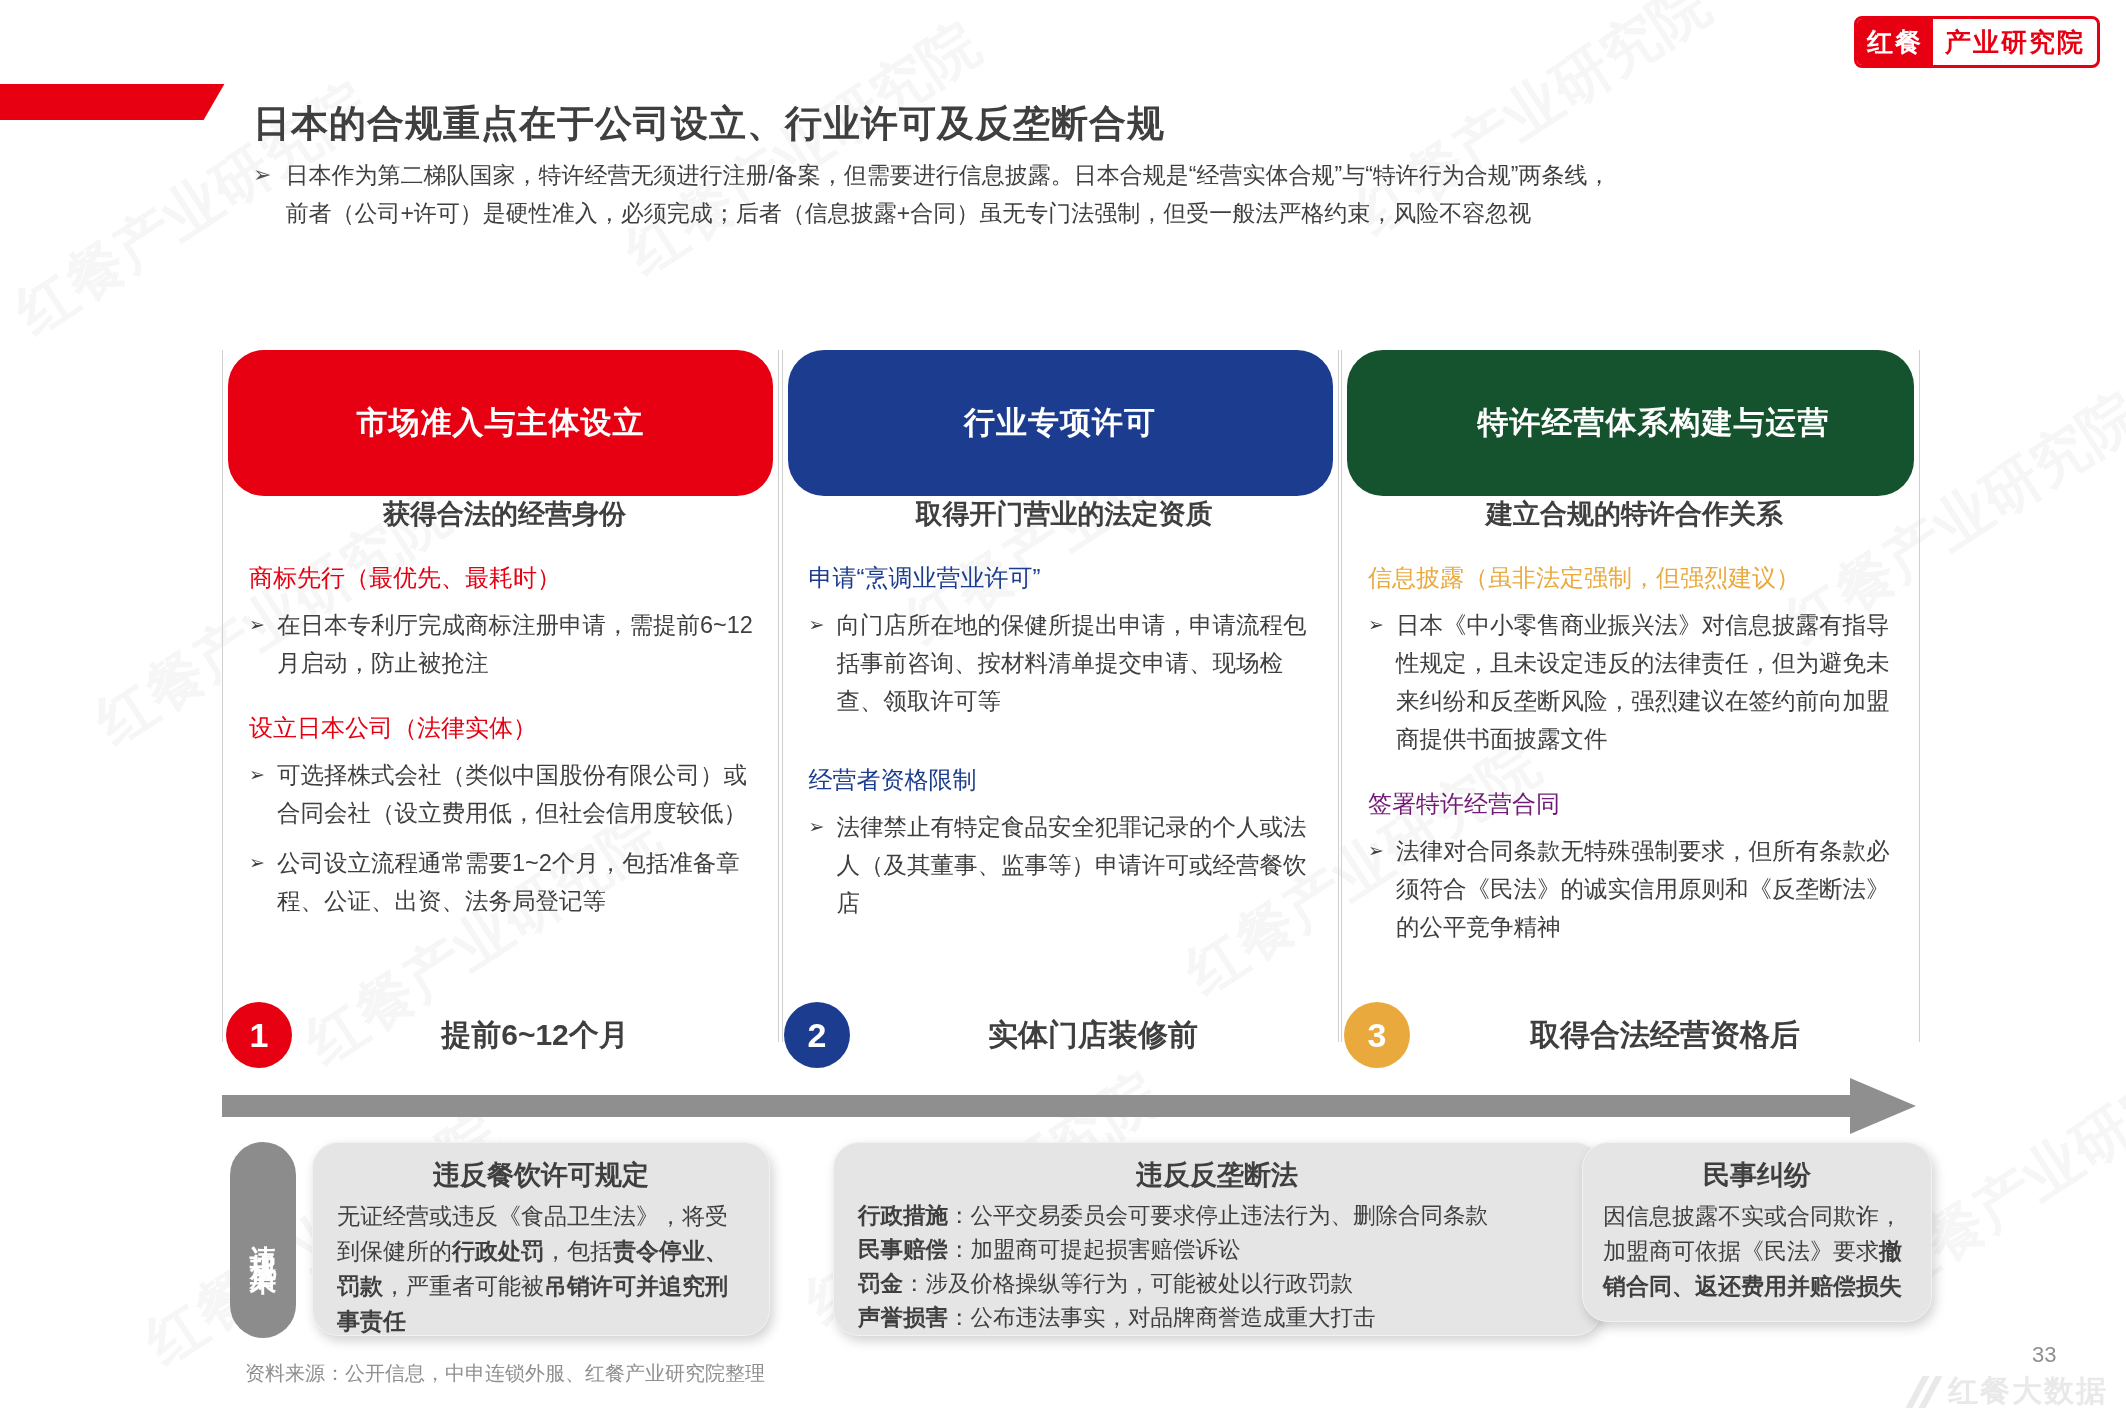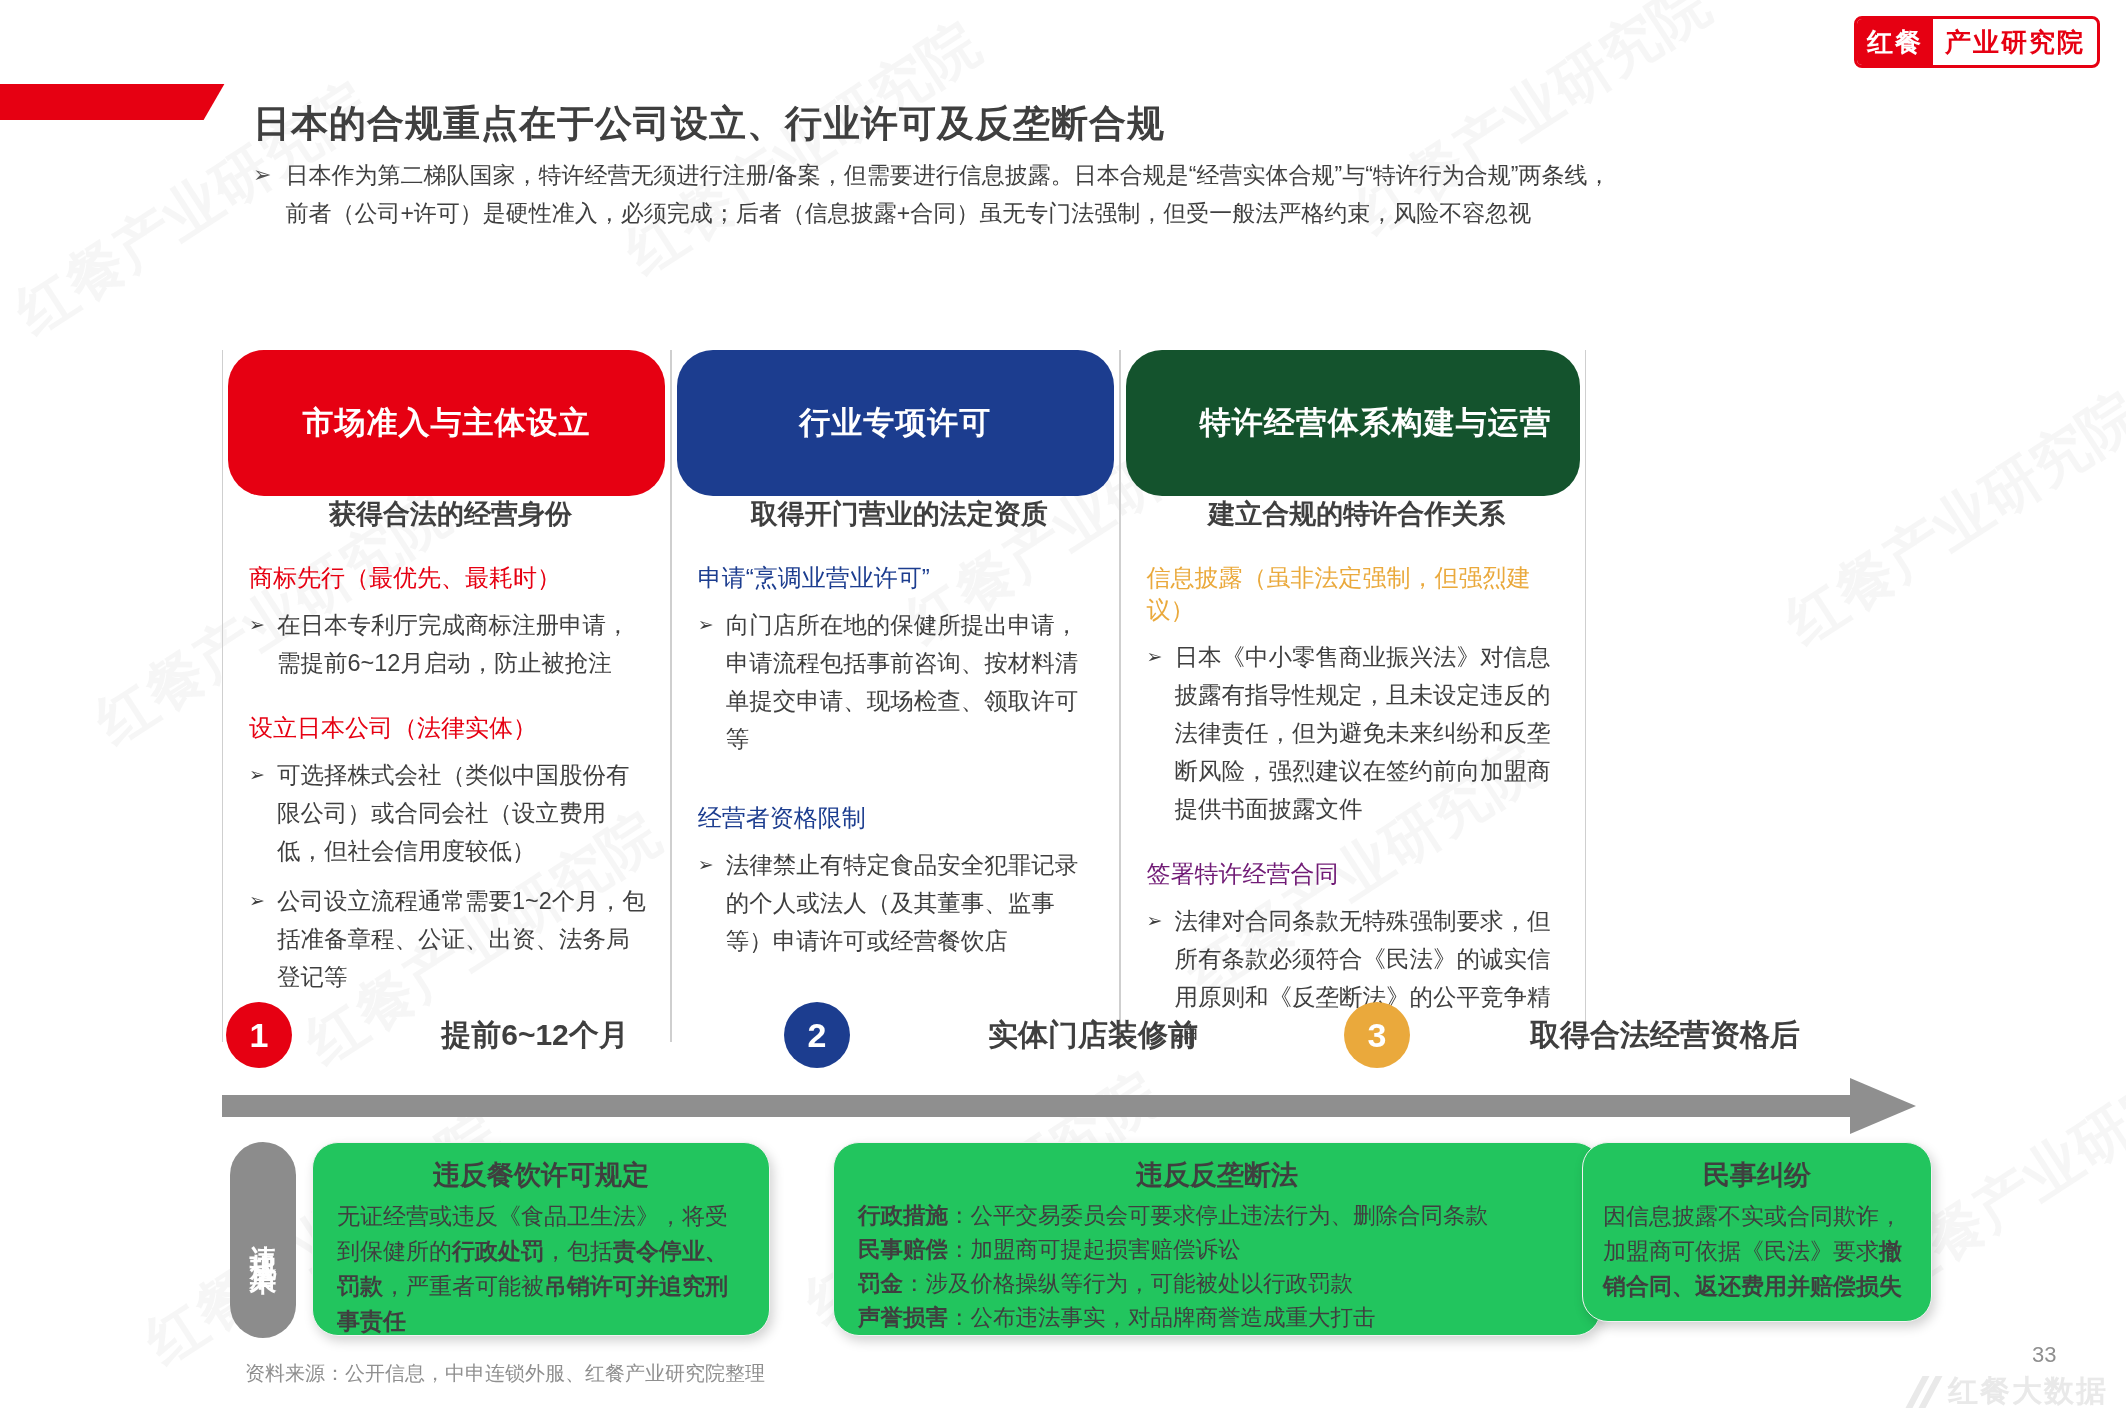"市场准入与主体设立" .cols { width: 1364px -> 1698px }
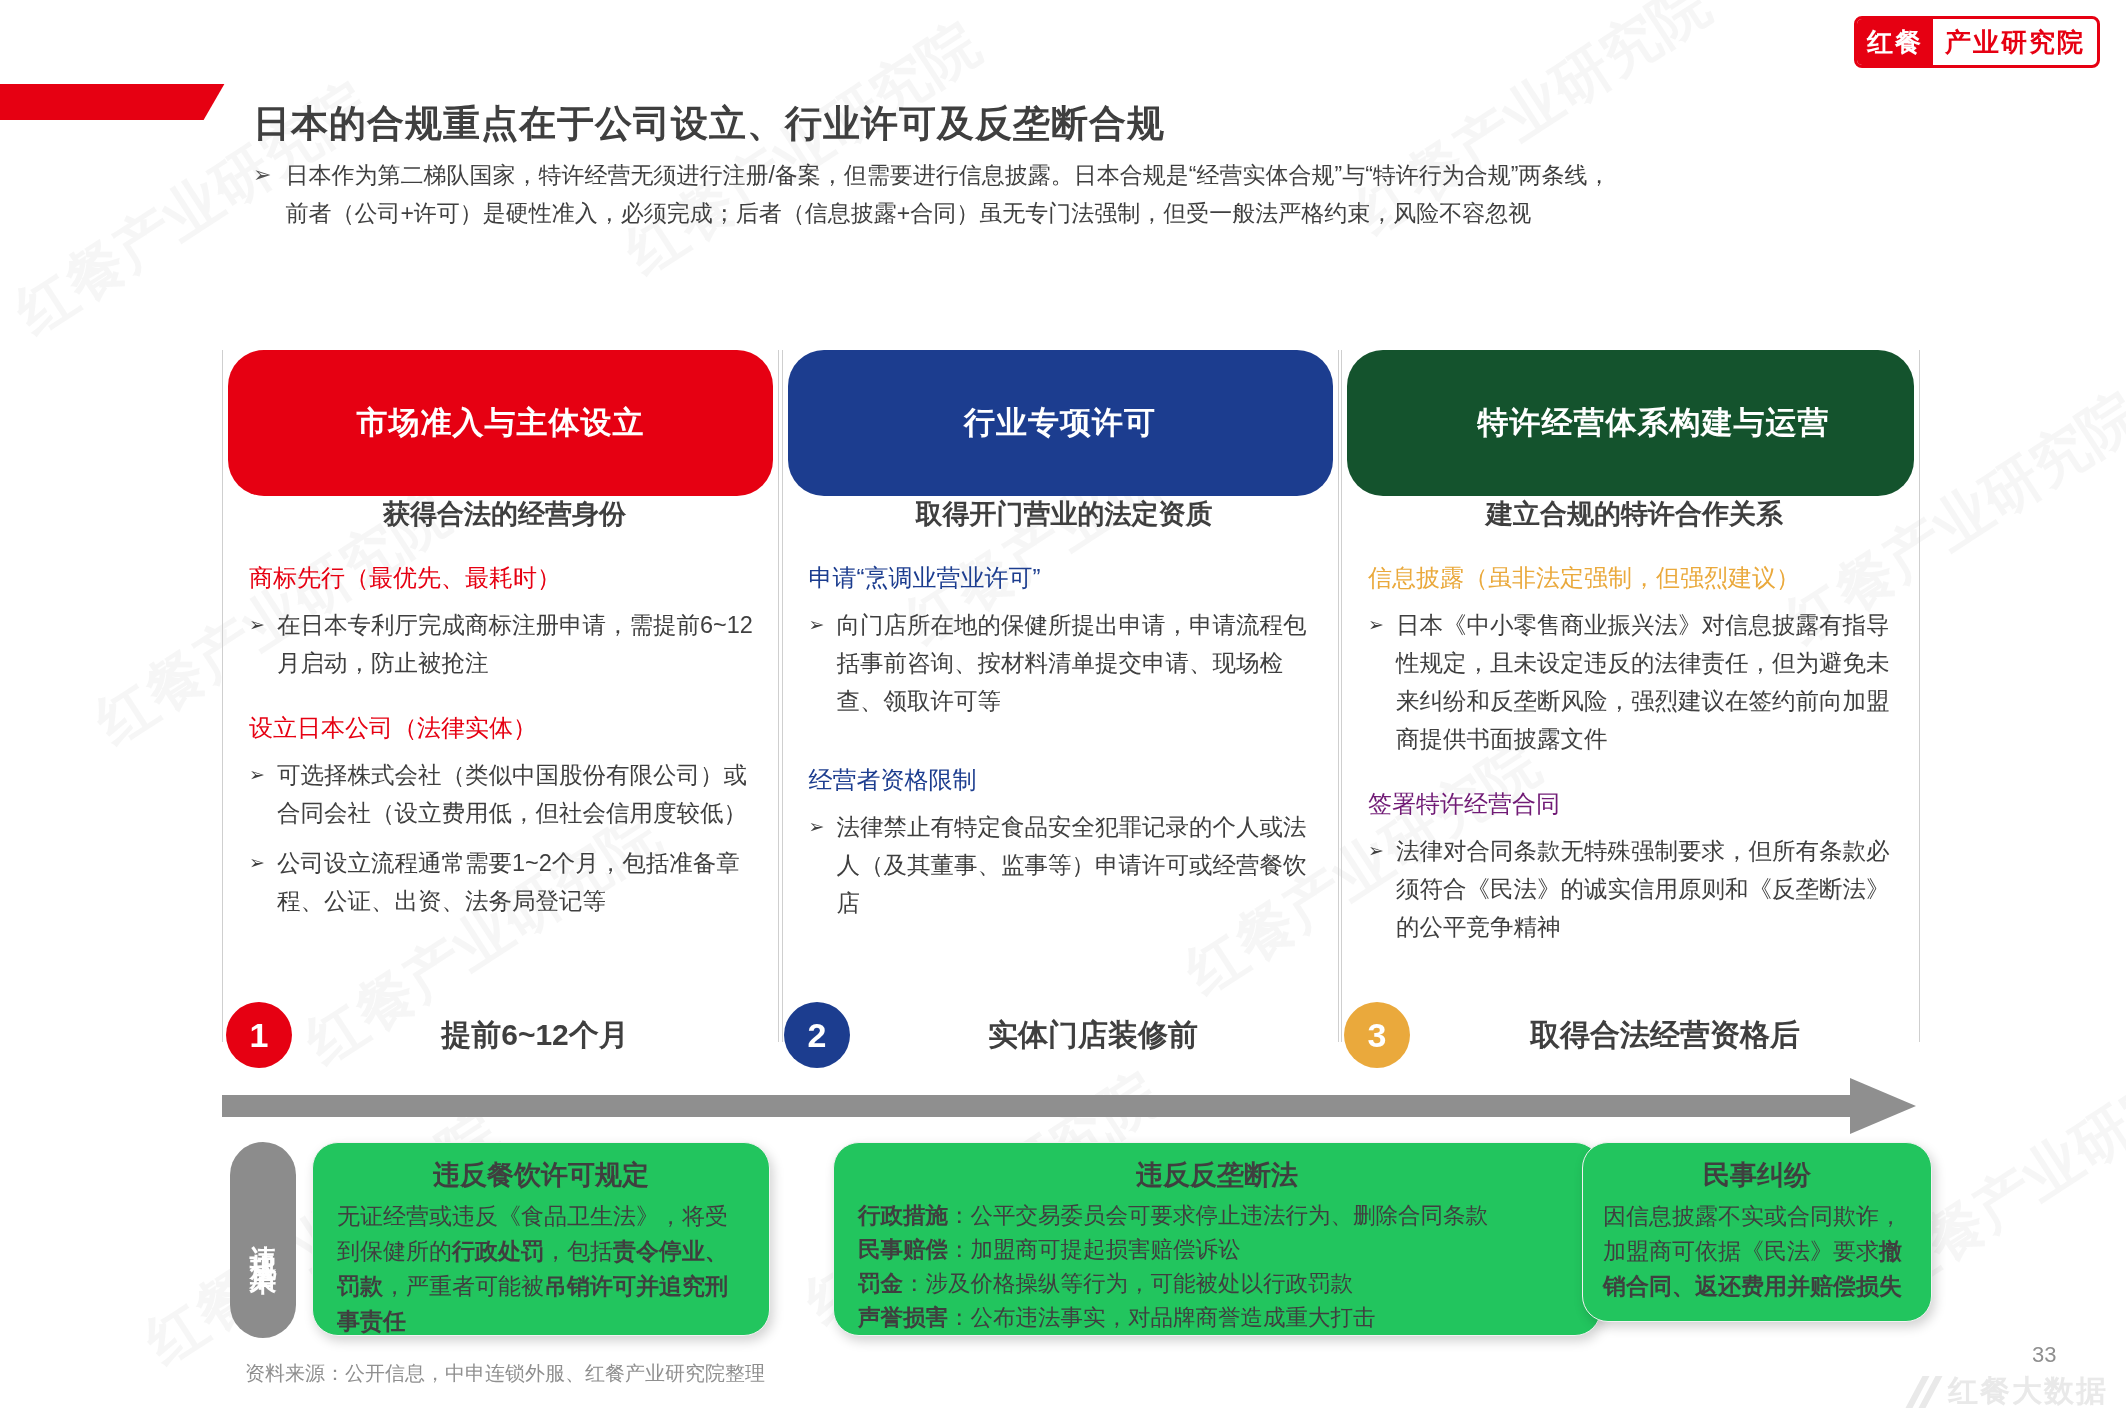"违反餐饮许可规定" .cbox { background: #22c55e -> #e5e5e5 }
